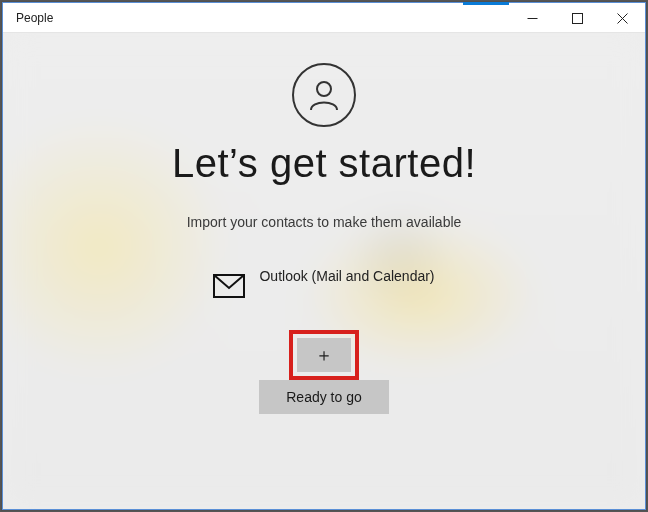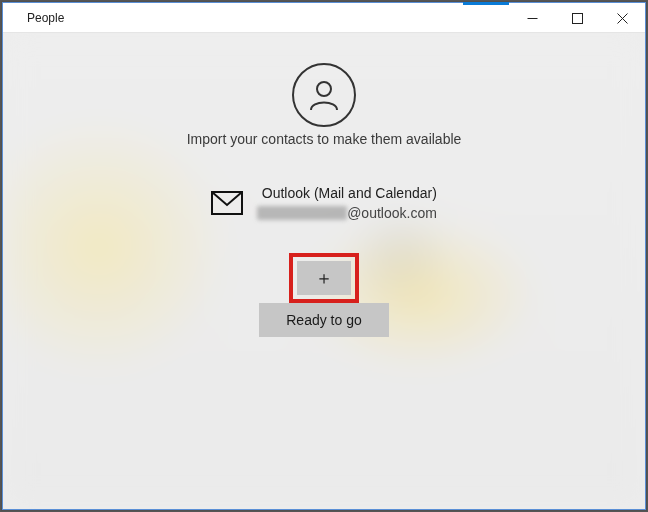"People" .title { padding-left: 24px -> 13px }
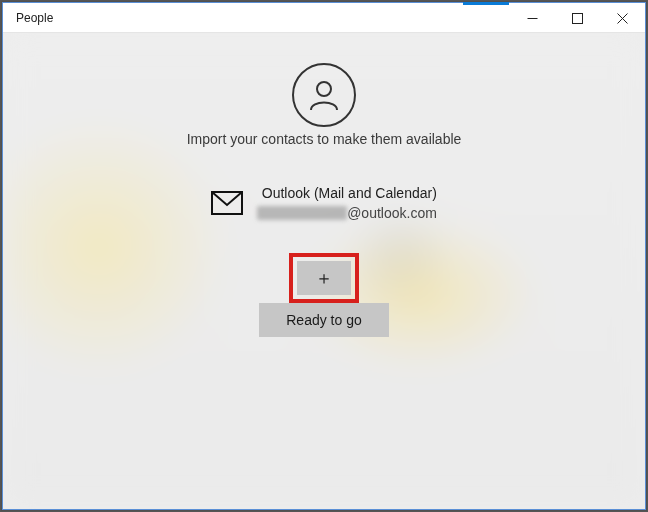"Let’s get started!" div.headline { html: none -> <div>Let’s get started!</div> }
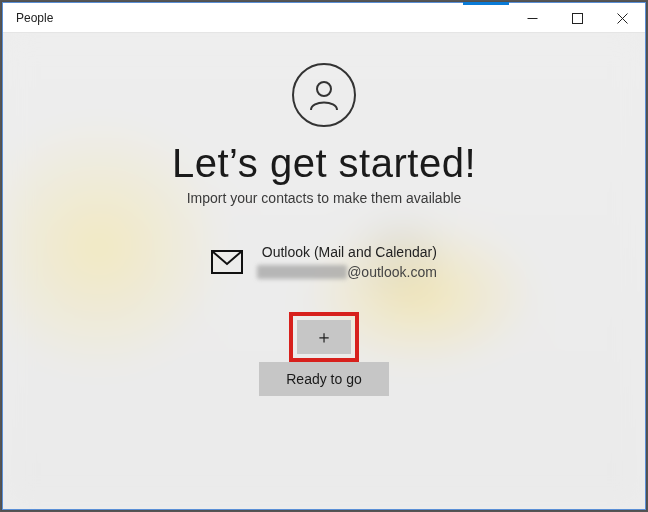"Import your contacts to make" .sub { margin-top: 2px -> 26px }
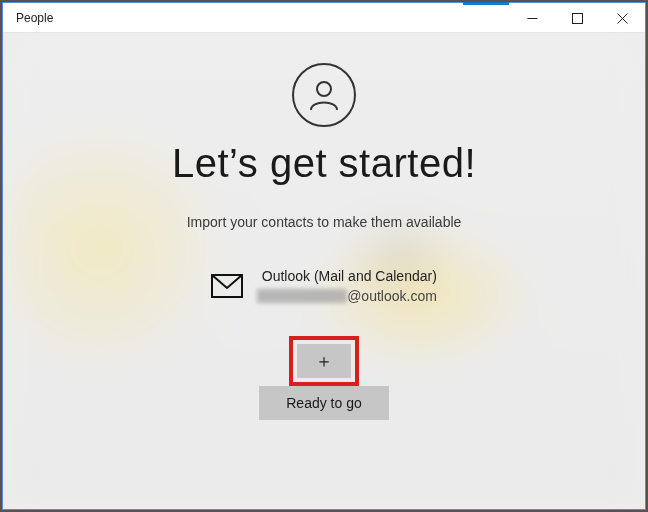"Outlook (Mail and Calendar)" .account { text-align: right -> none }
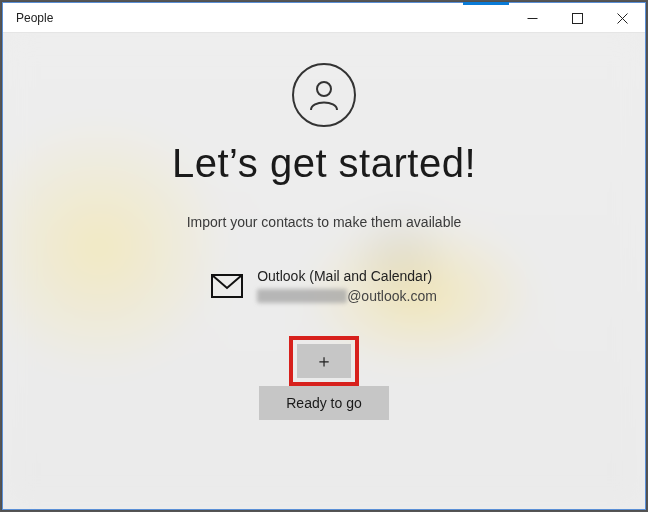"@outlook.com" div.acct-email { html: <div> <span></span><span>@outlook.com</span> </div> -> none }
